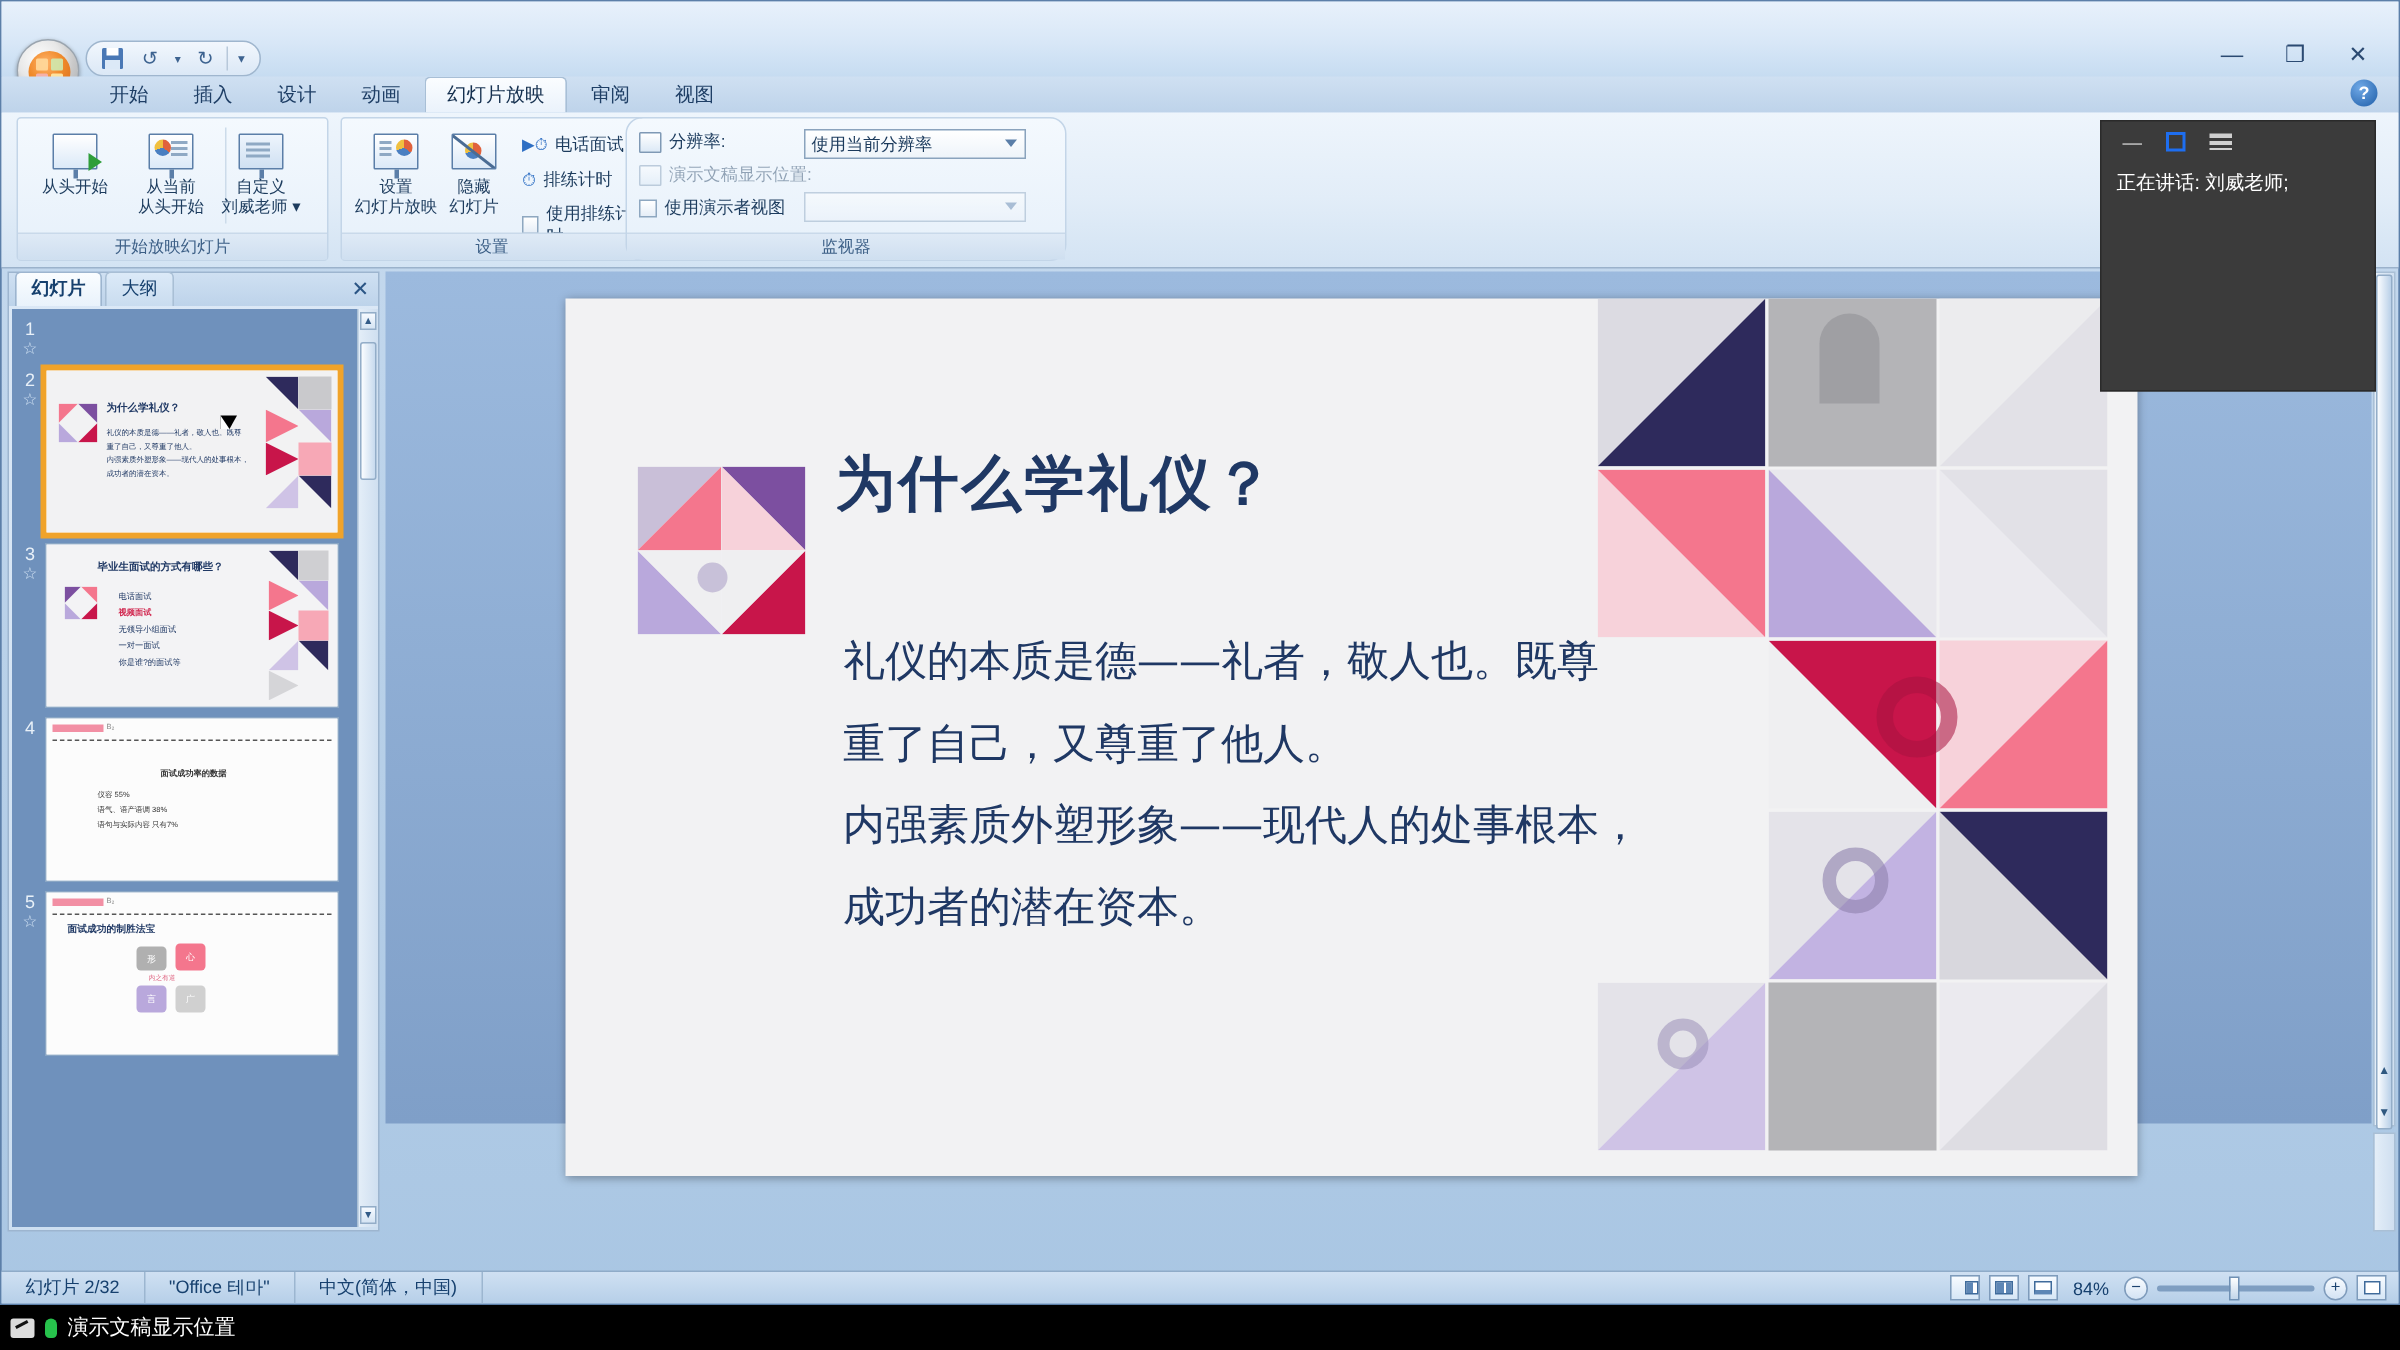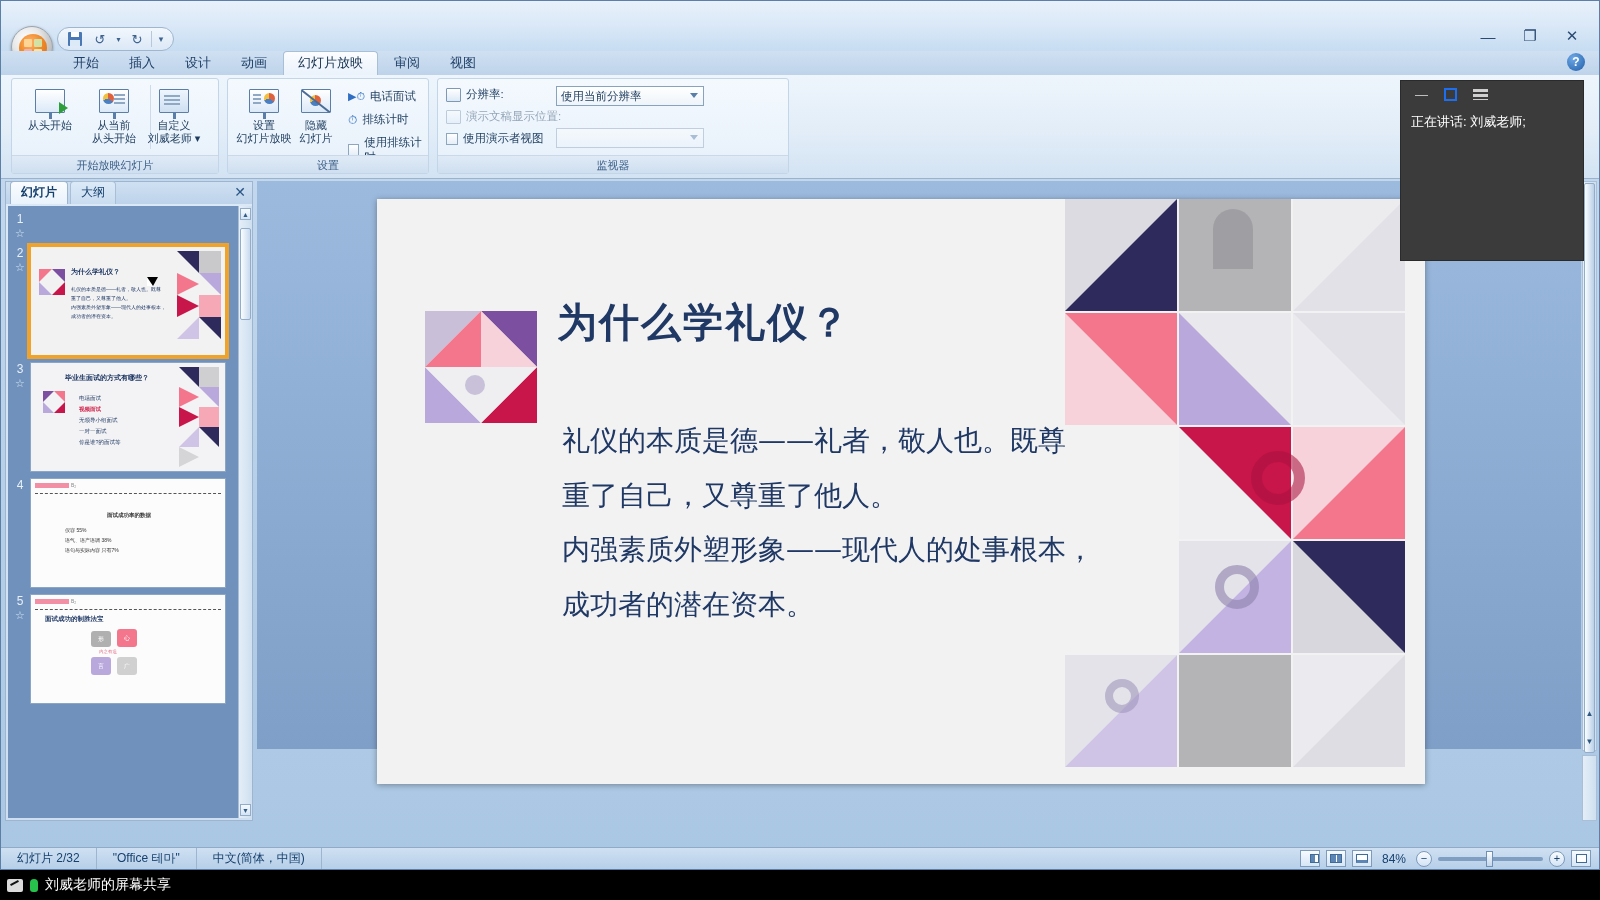"分辨率:" div.rgroup { border-radius: none -> 11px; left: 436px -> 416px; width: 352px -> 294px }
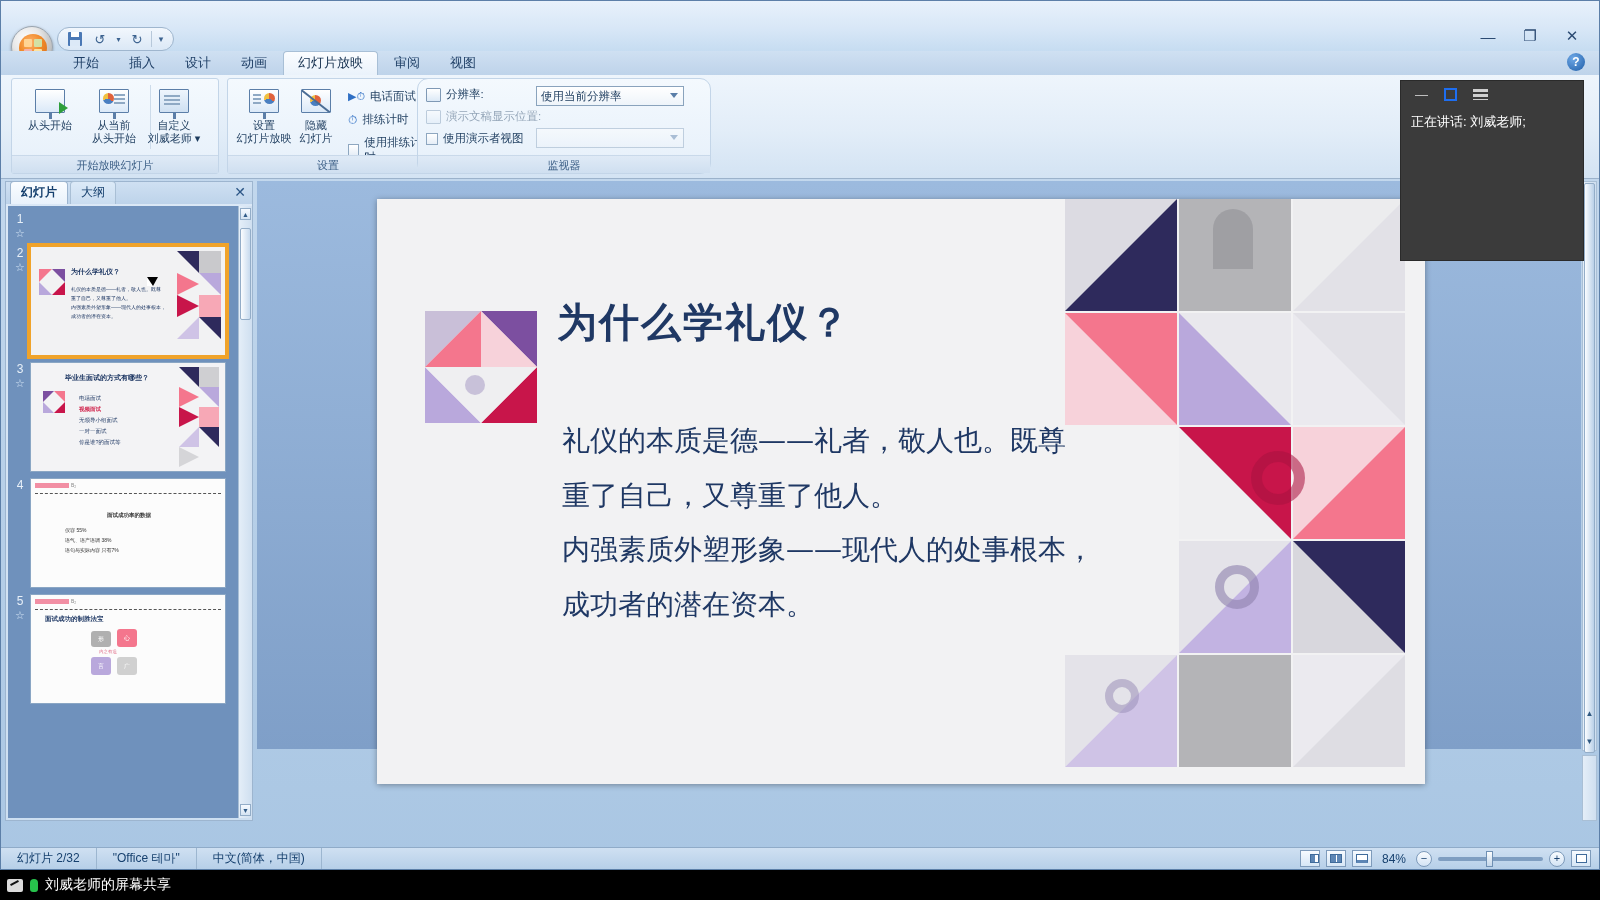"刘威老师的屏幕共享" span { text: 刘威老师的屏幕共享 -> 演示文稿显示位置 }
